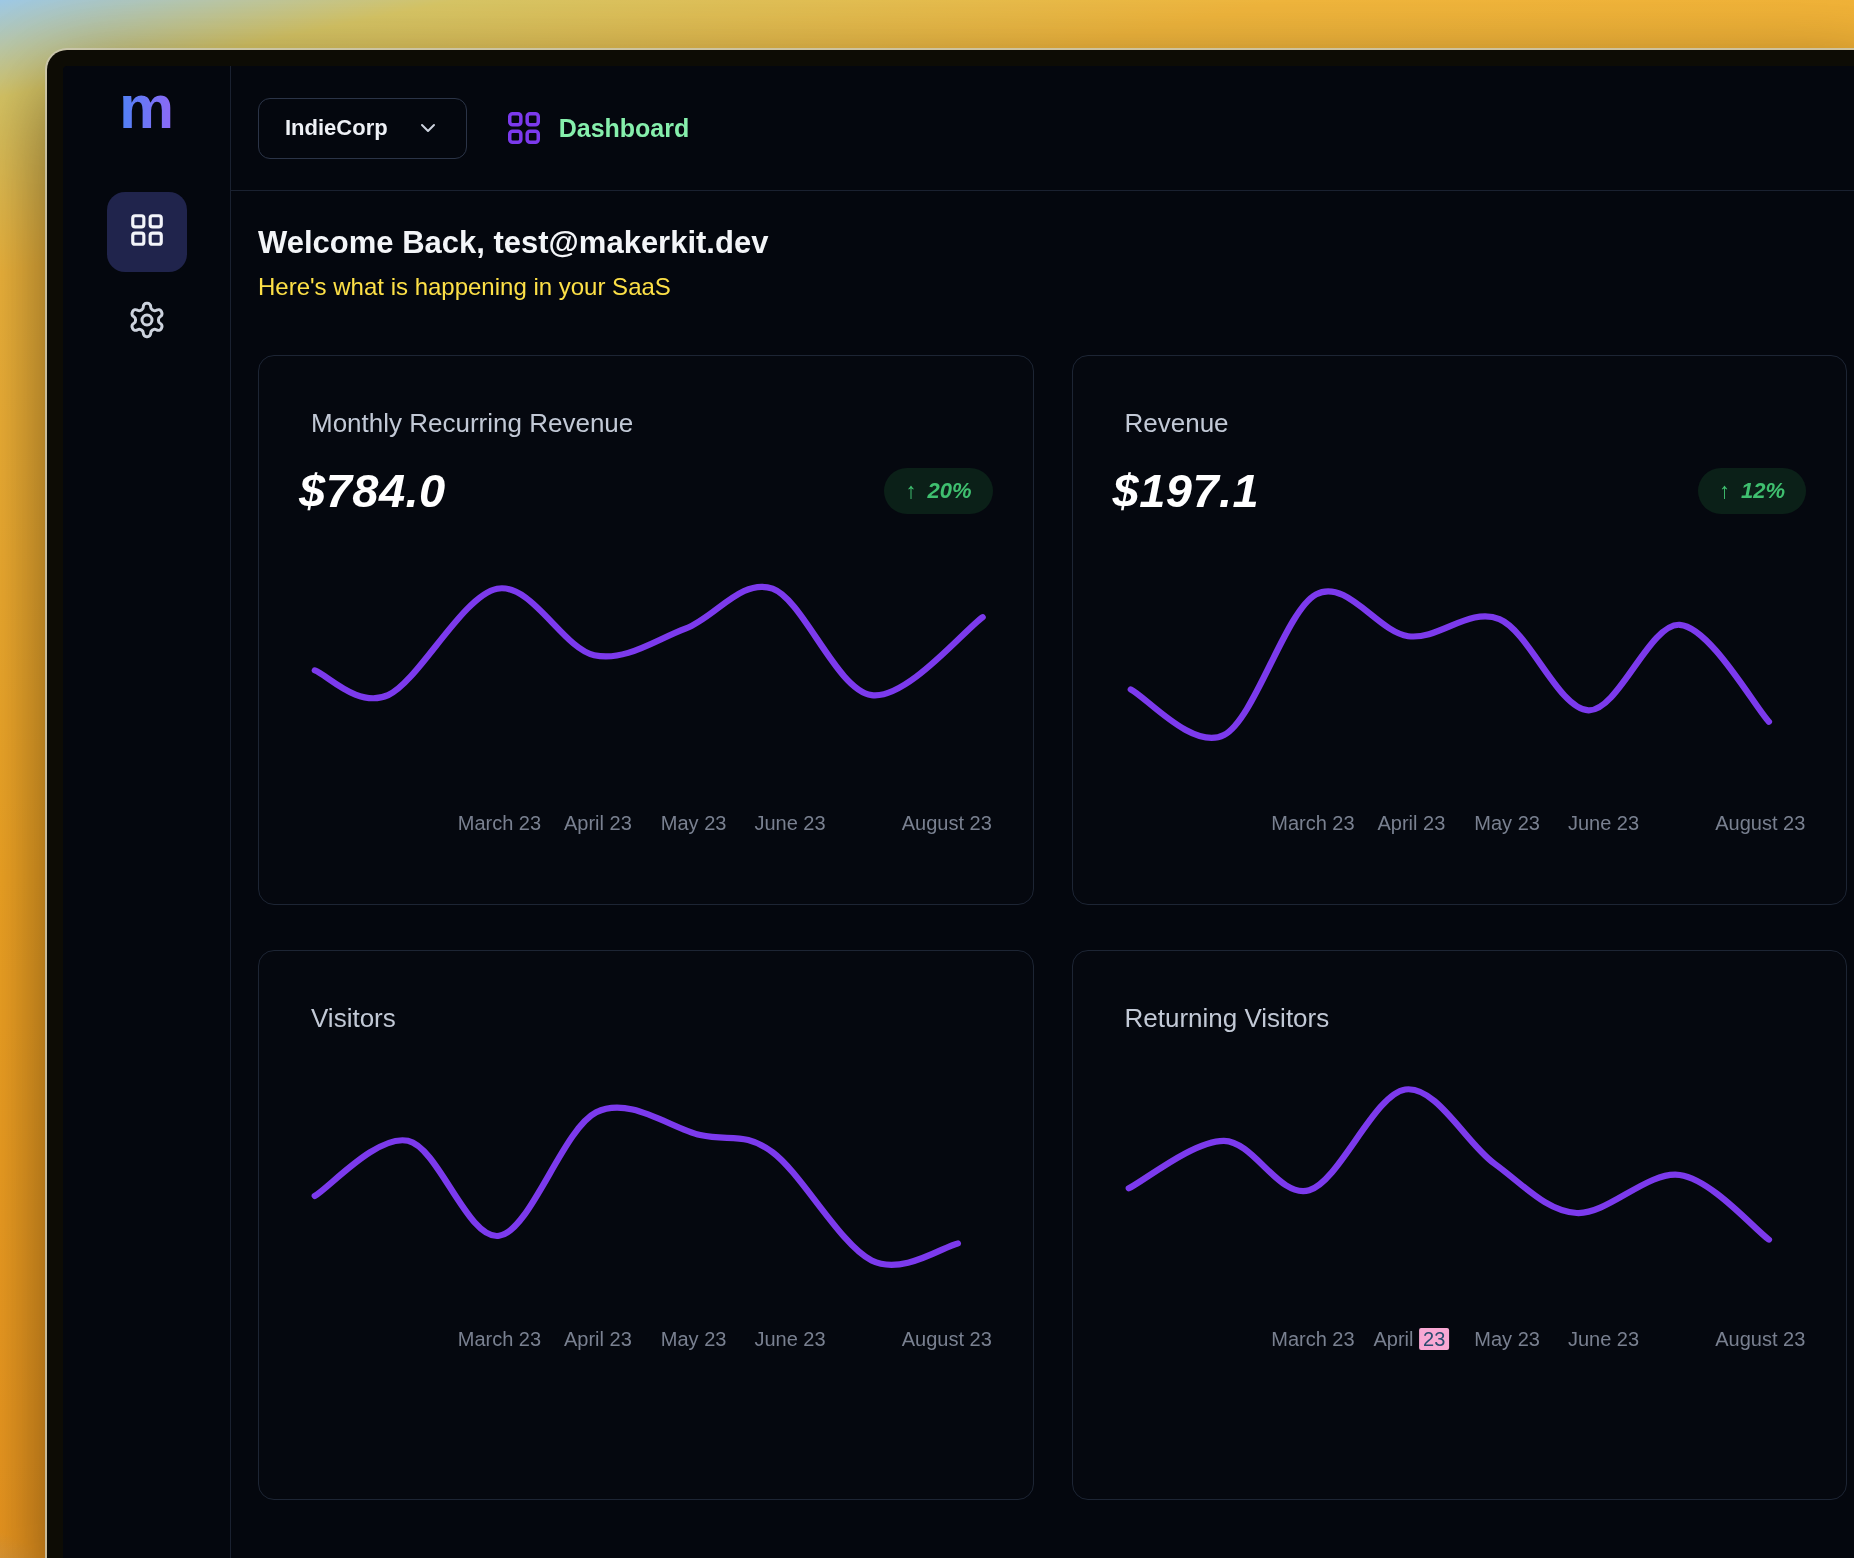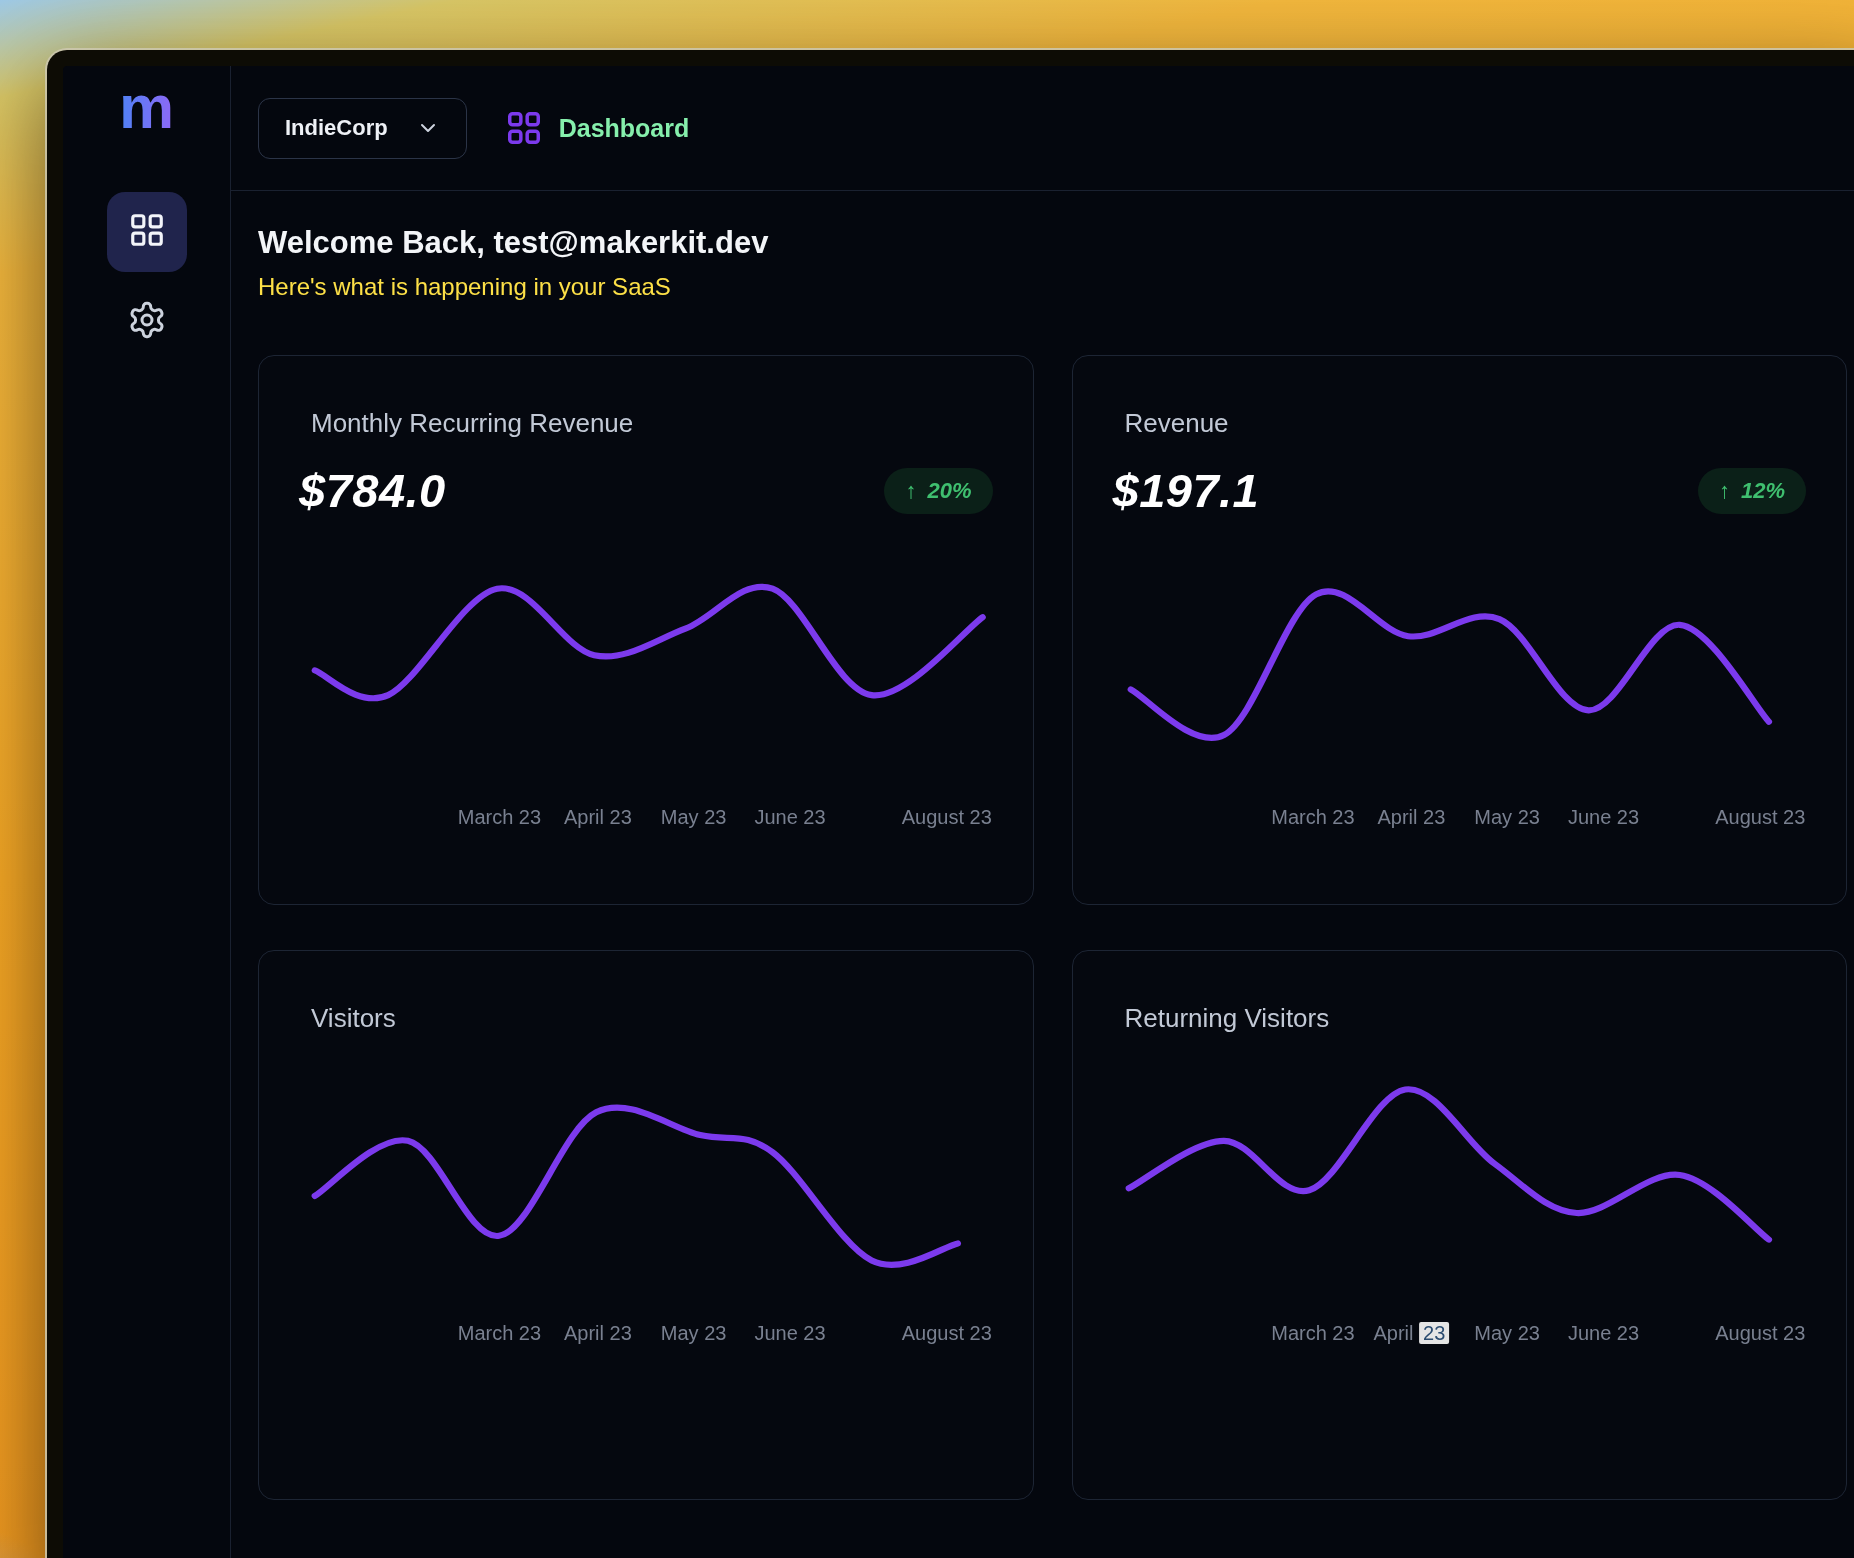"March 23" .axis span.axis-label { top: 0 -> 6px }
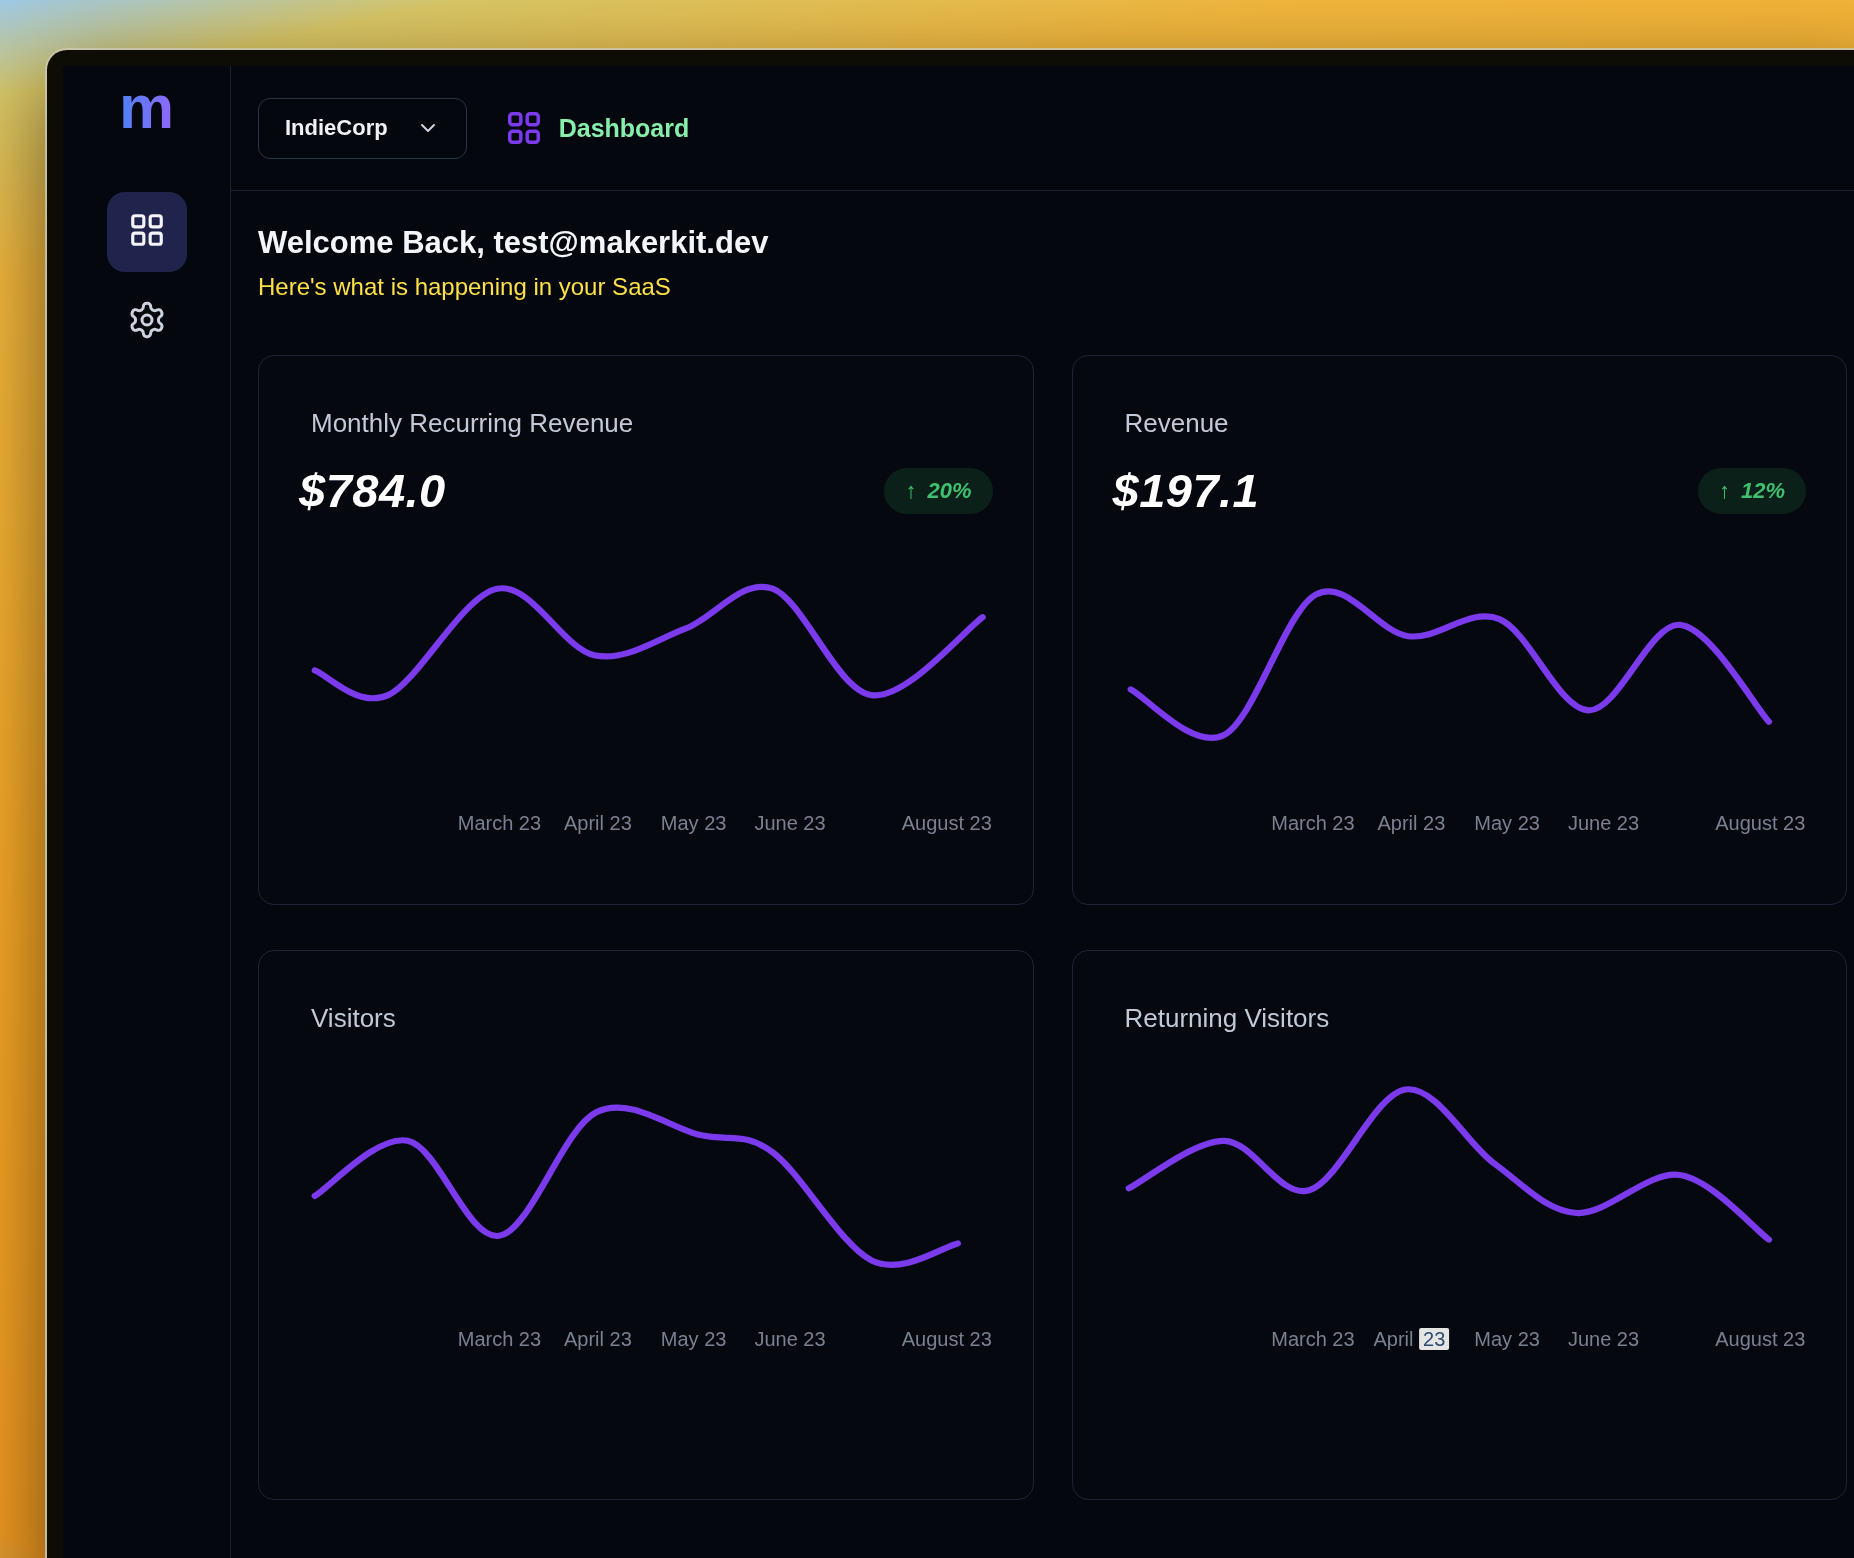"23" .sel { background: #e5e5e5 -> #f9a8d4 }
